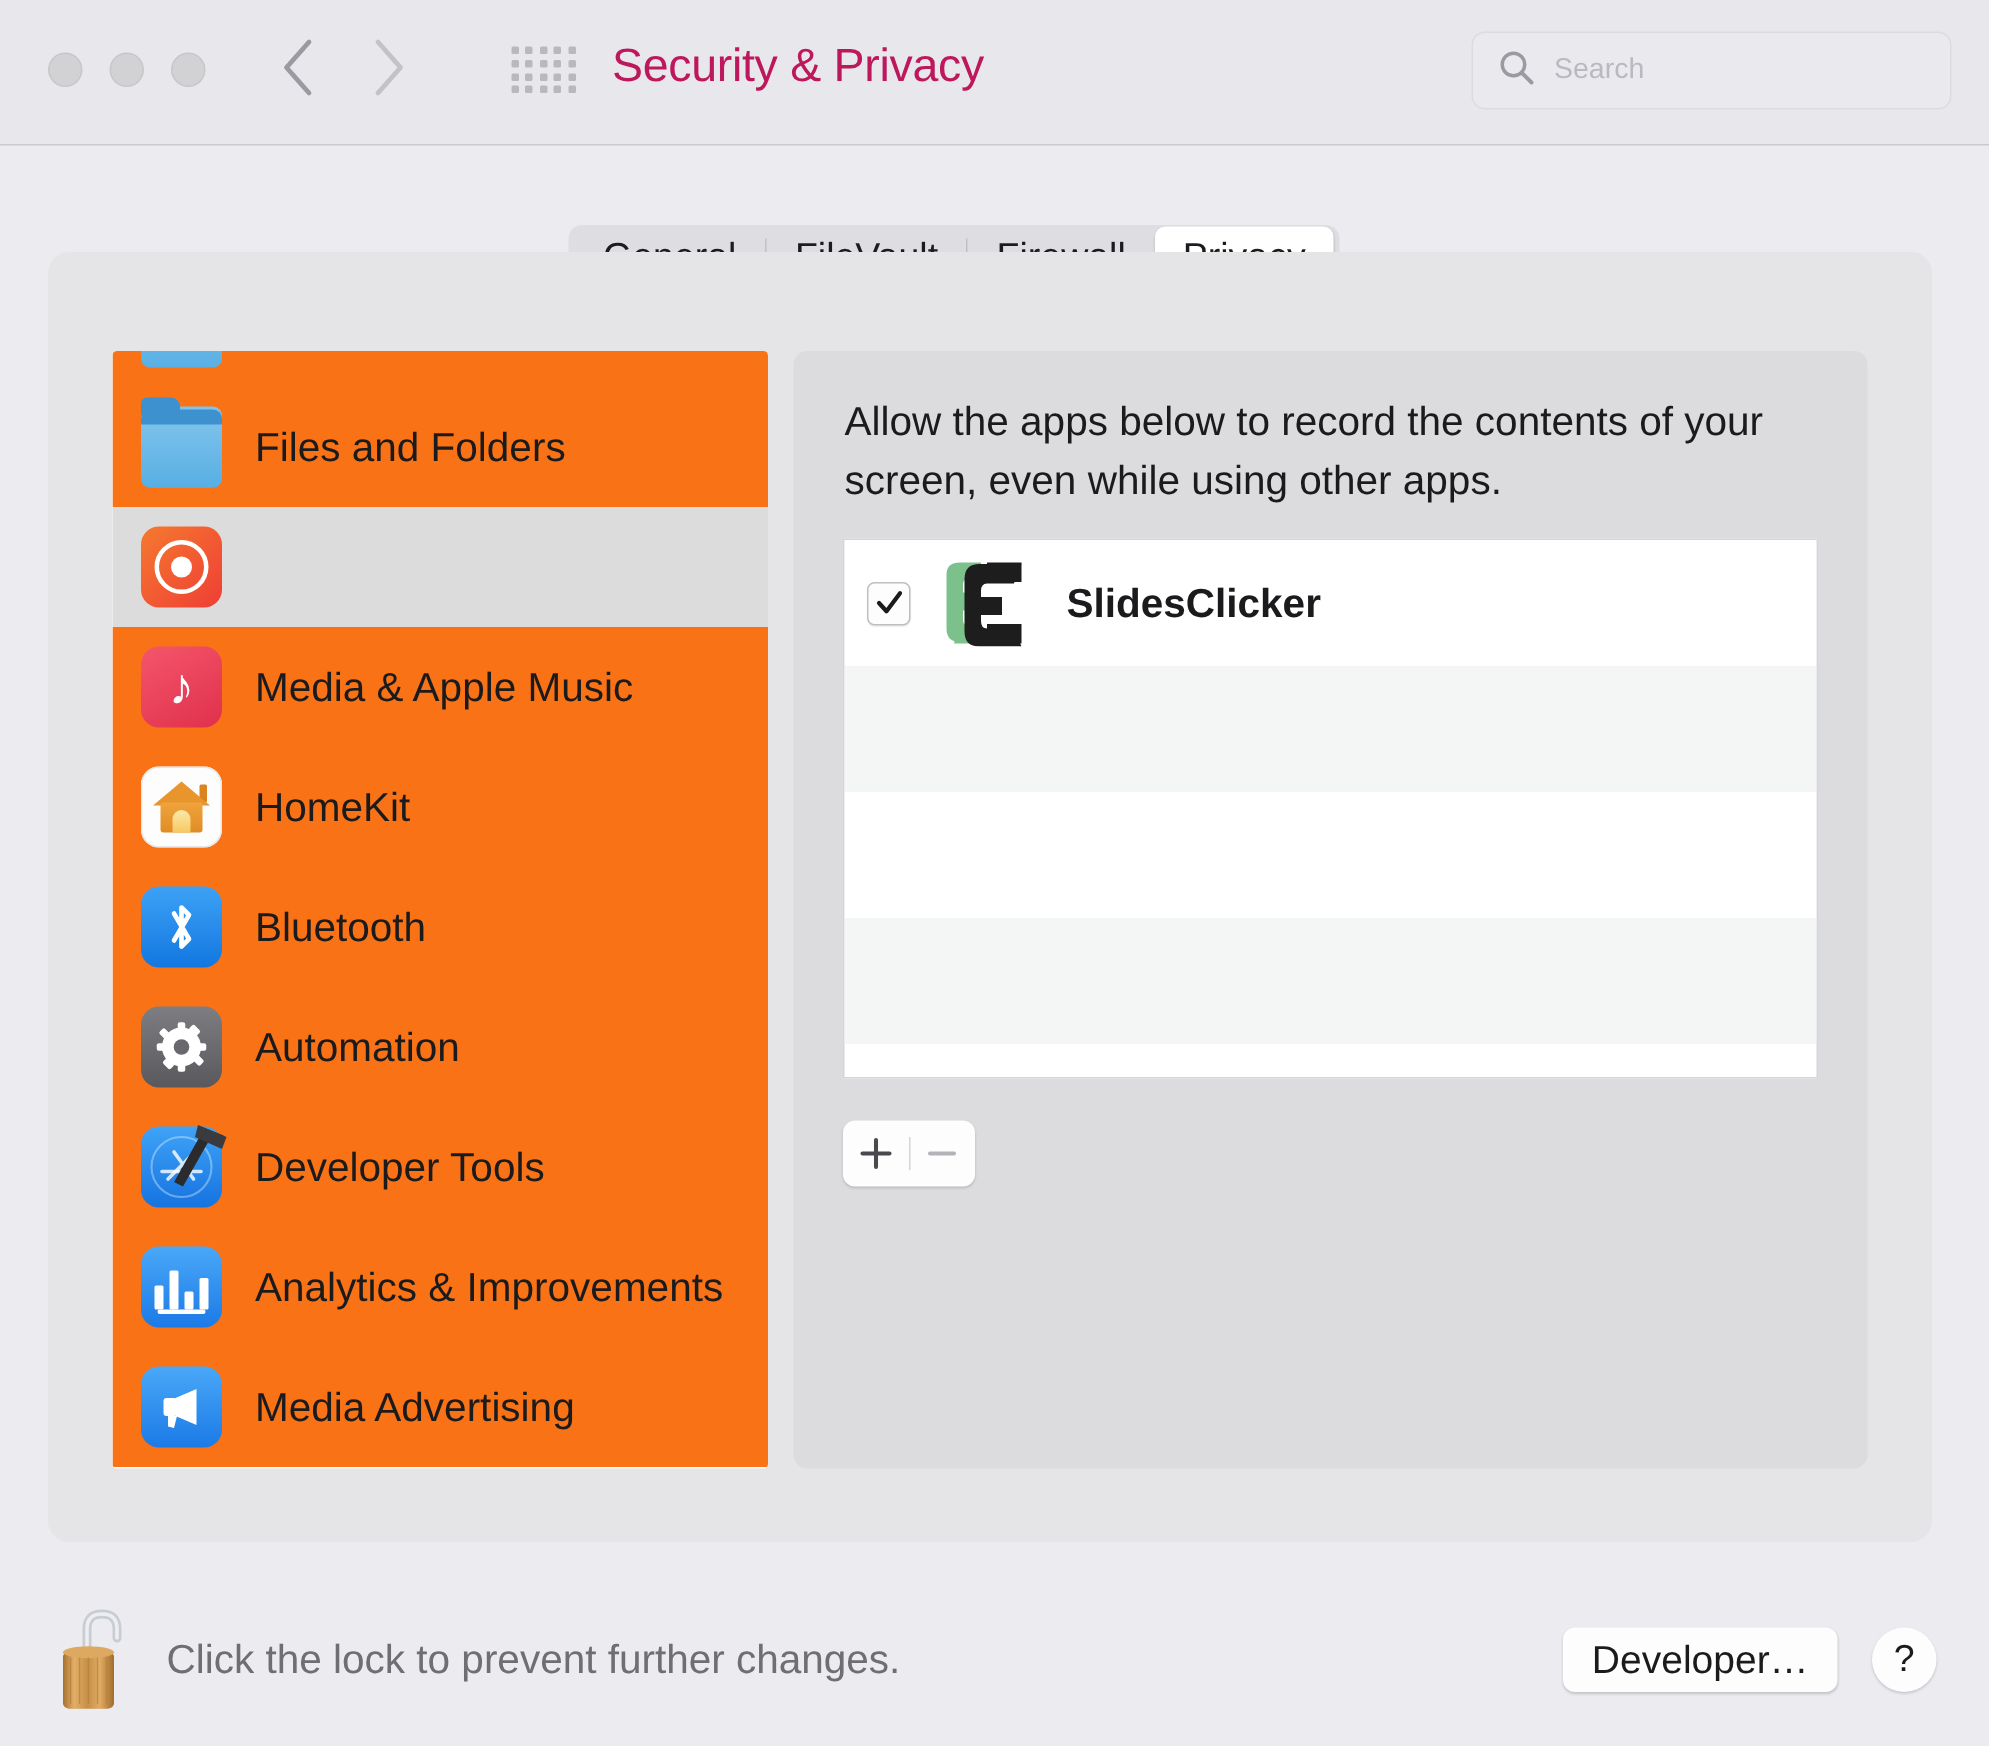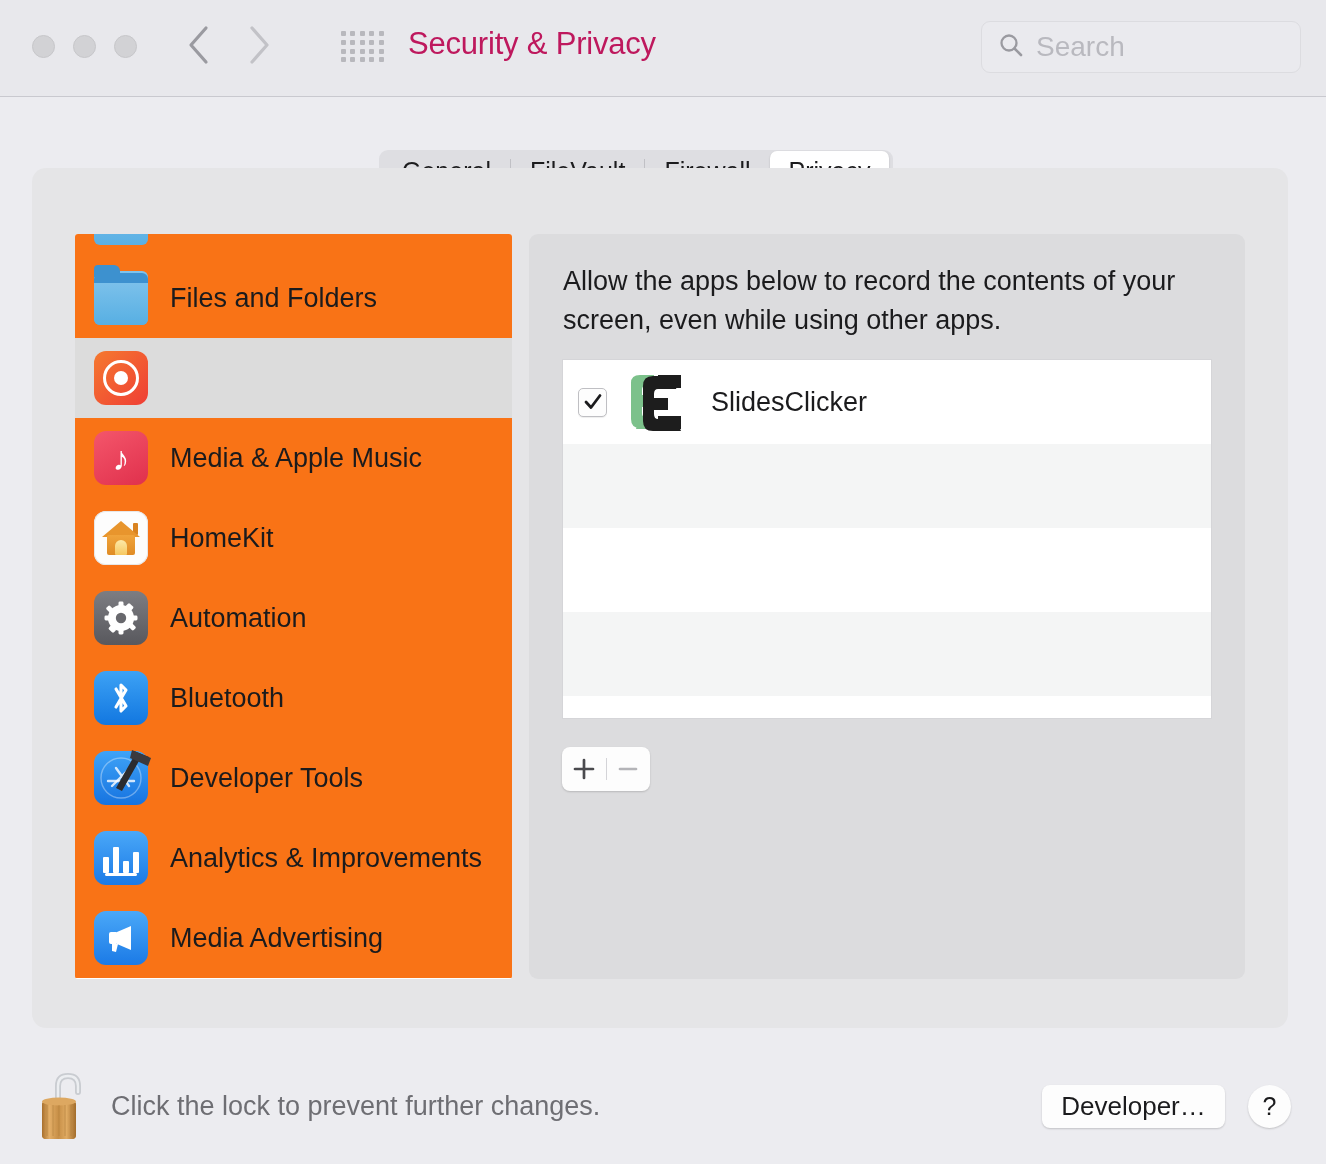"Search" .search-ph { font-size: 28px -> 19px }
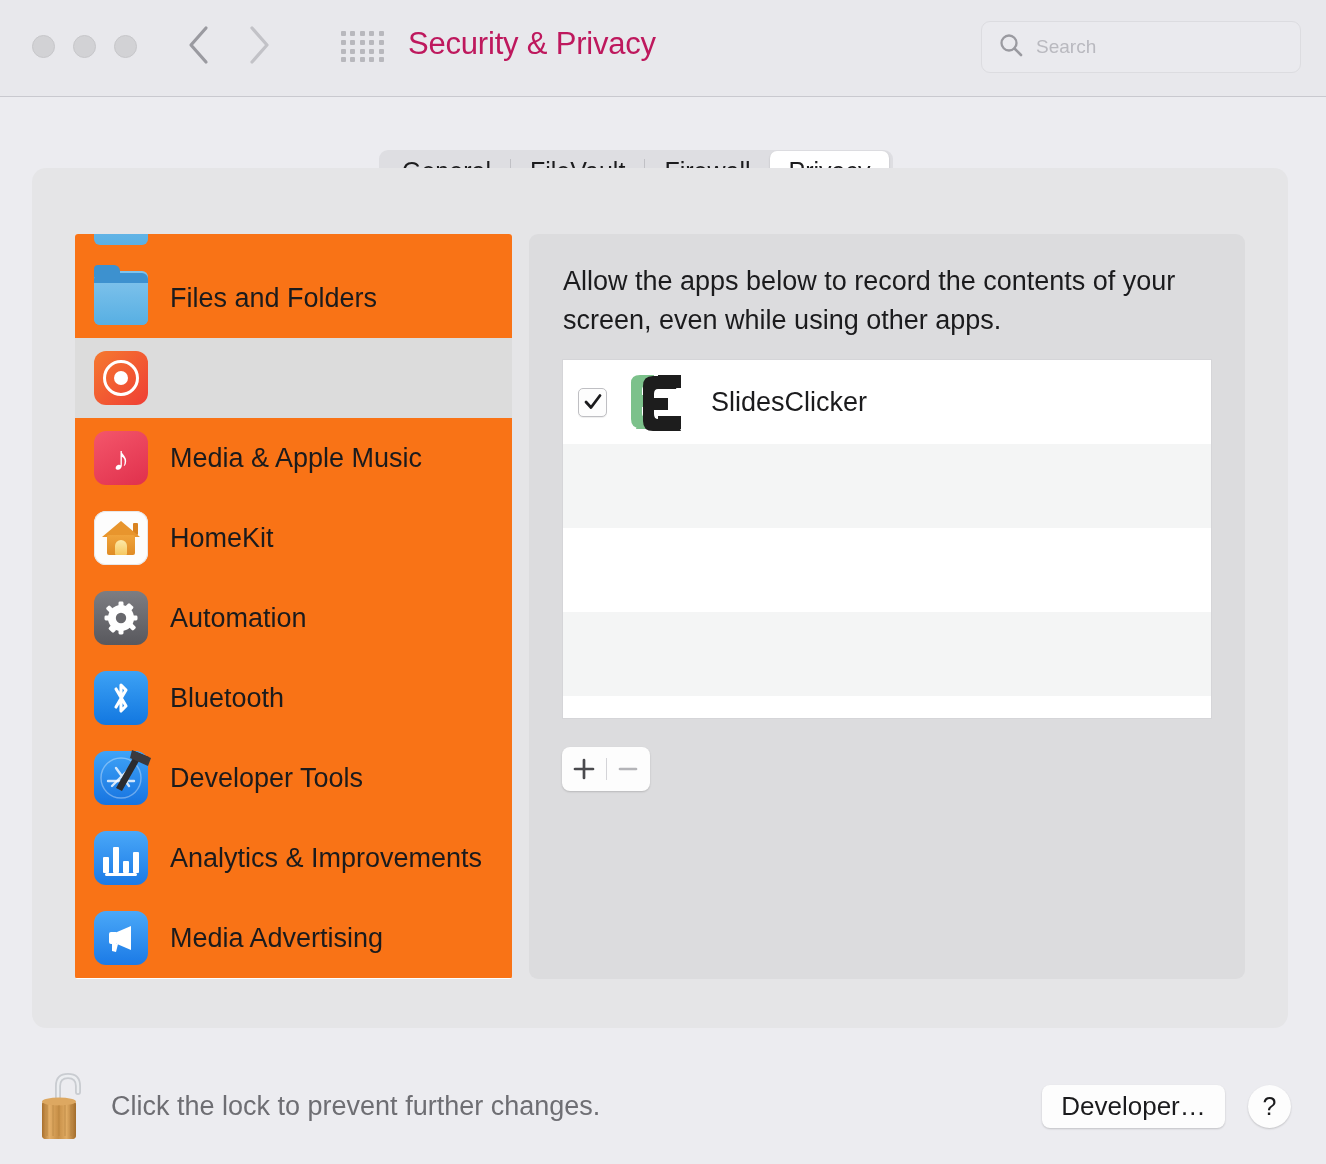"SlidesClicker" .app-row { font-weight: none -> bold }
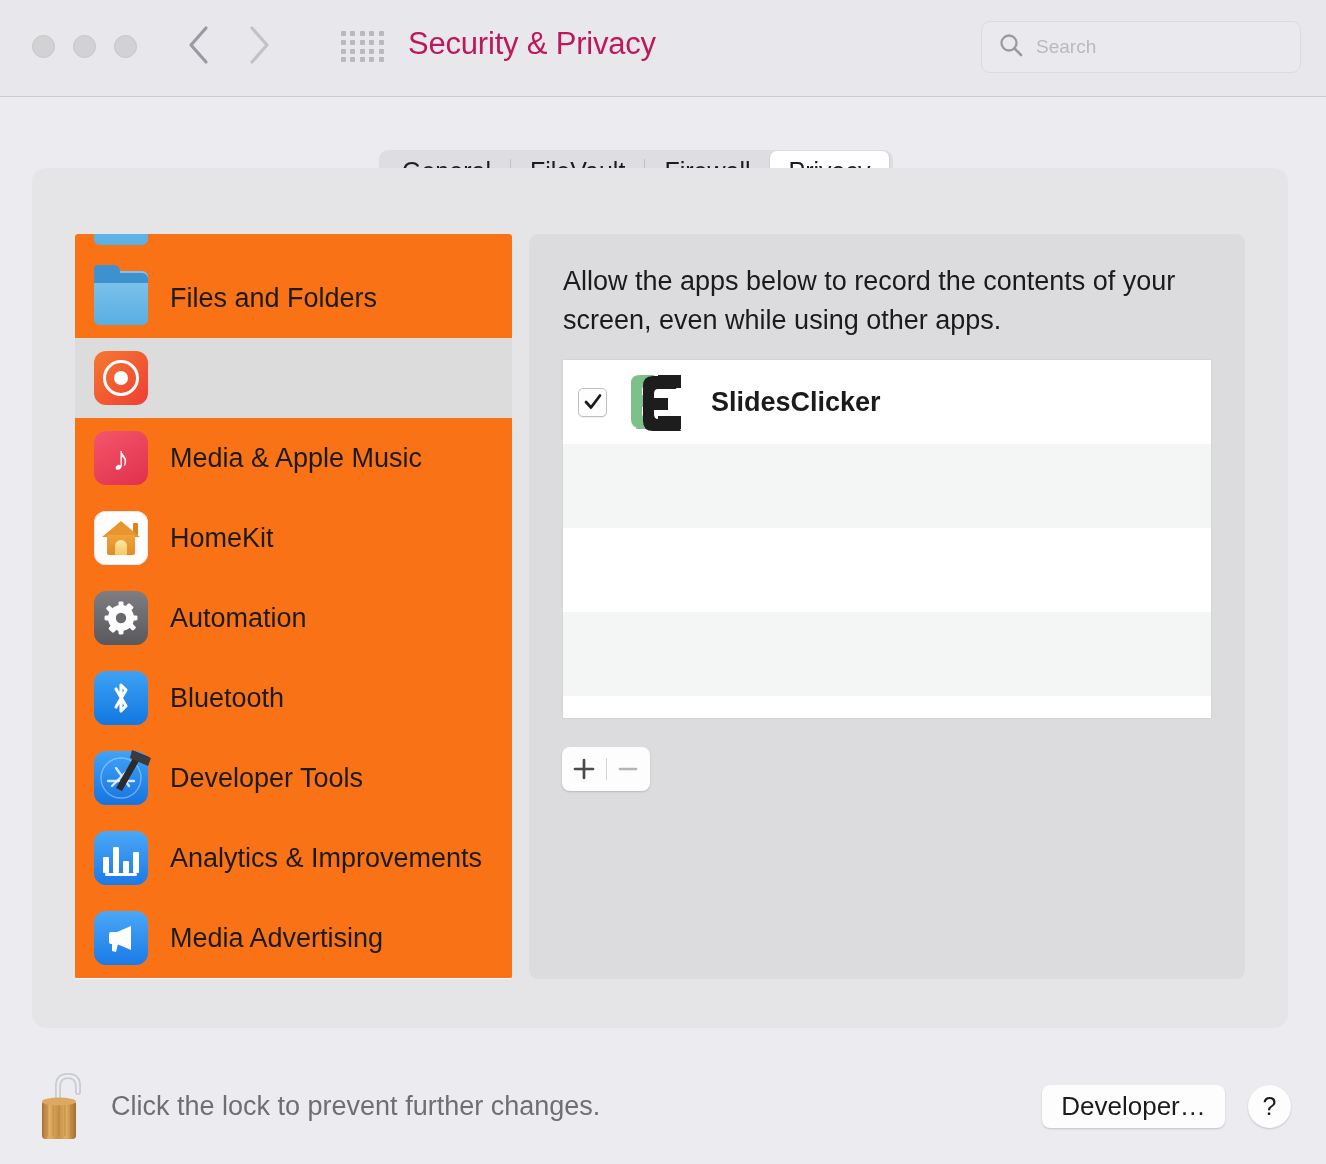"Automation" div.sb-item { order: before "Bluetooth" -> after "Bluetooth" }
